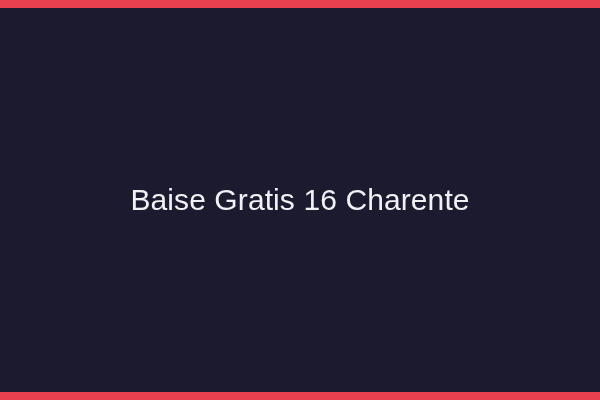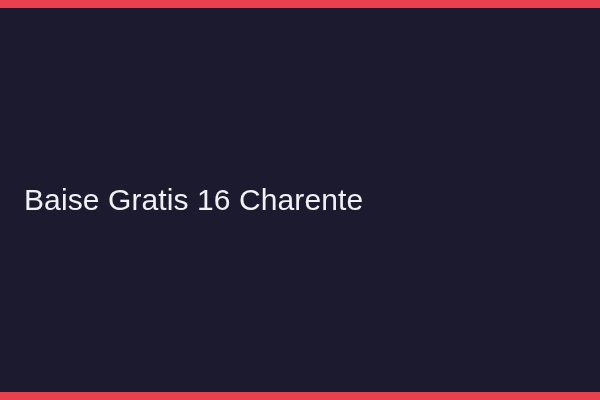"Baise Gratis 16 Charente" .card-body { justify-content: none -> center }
